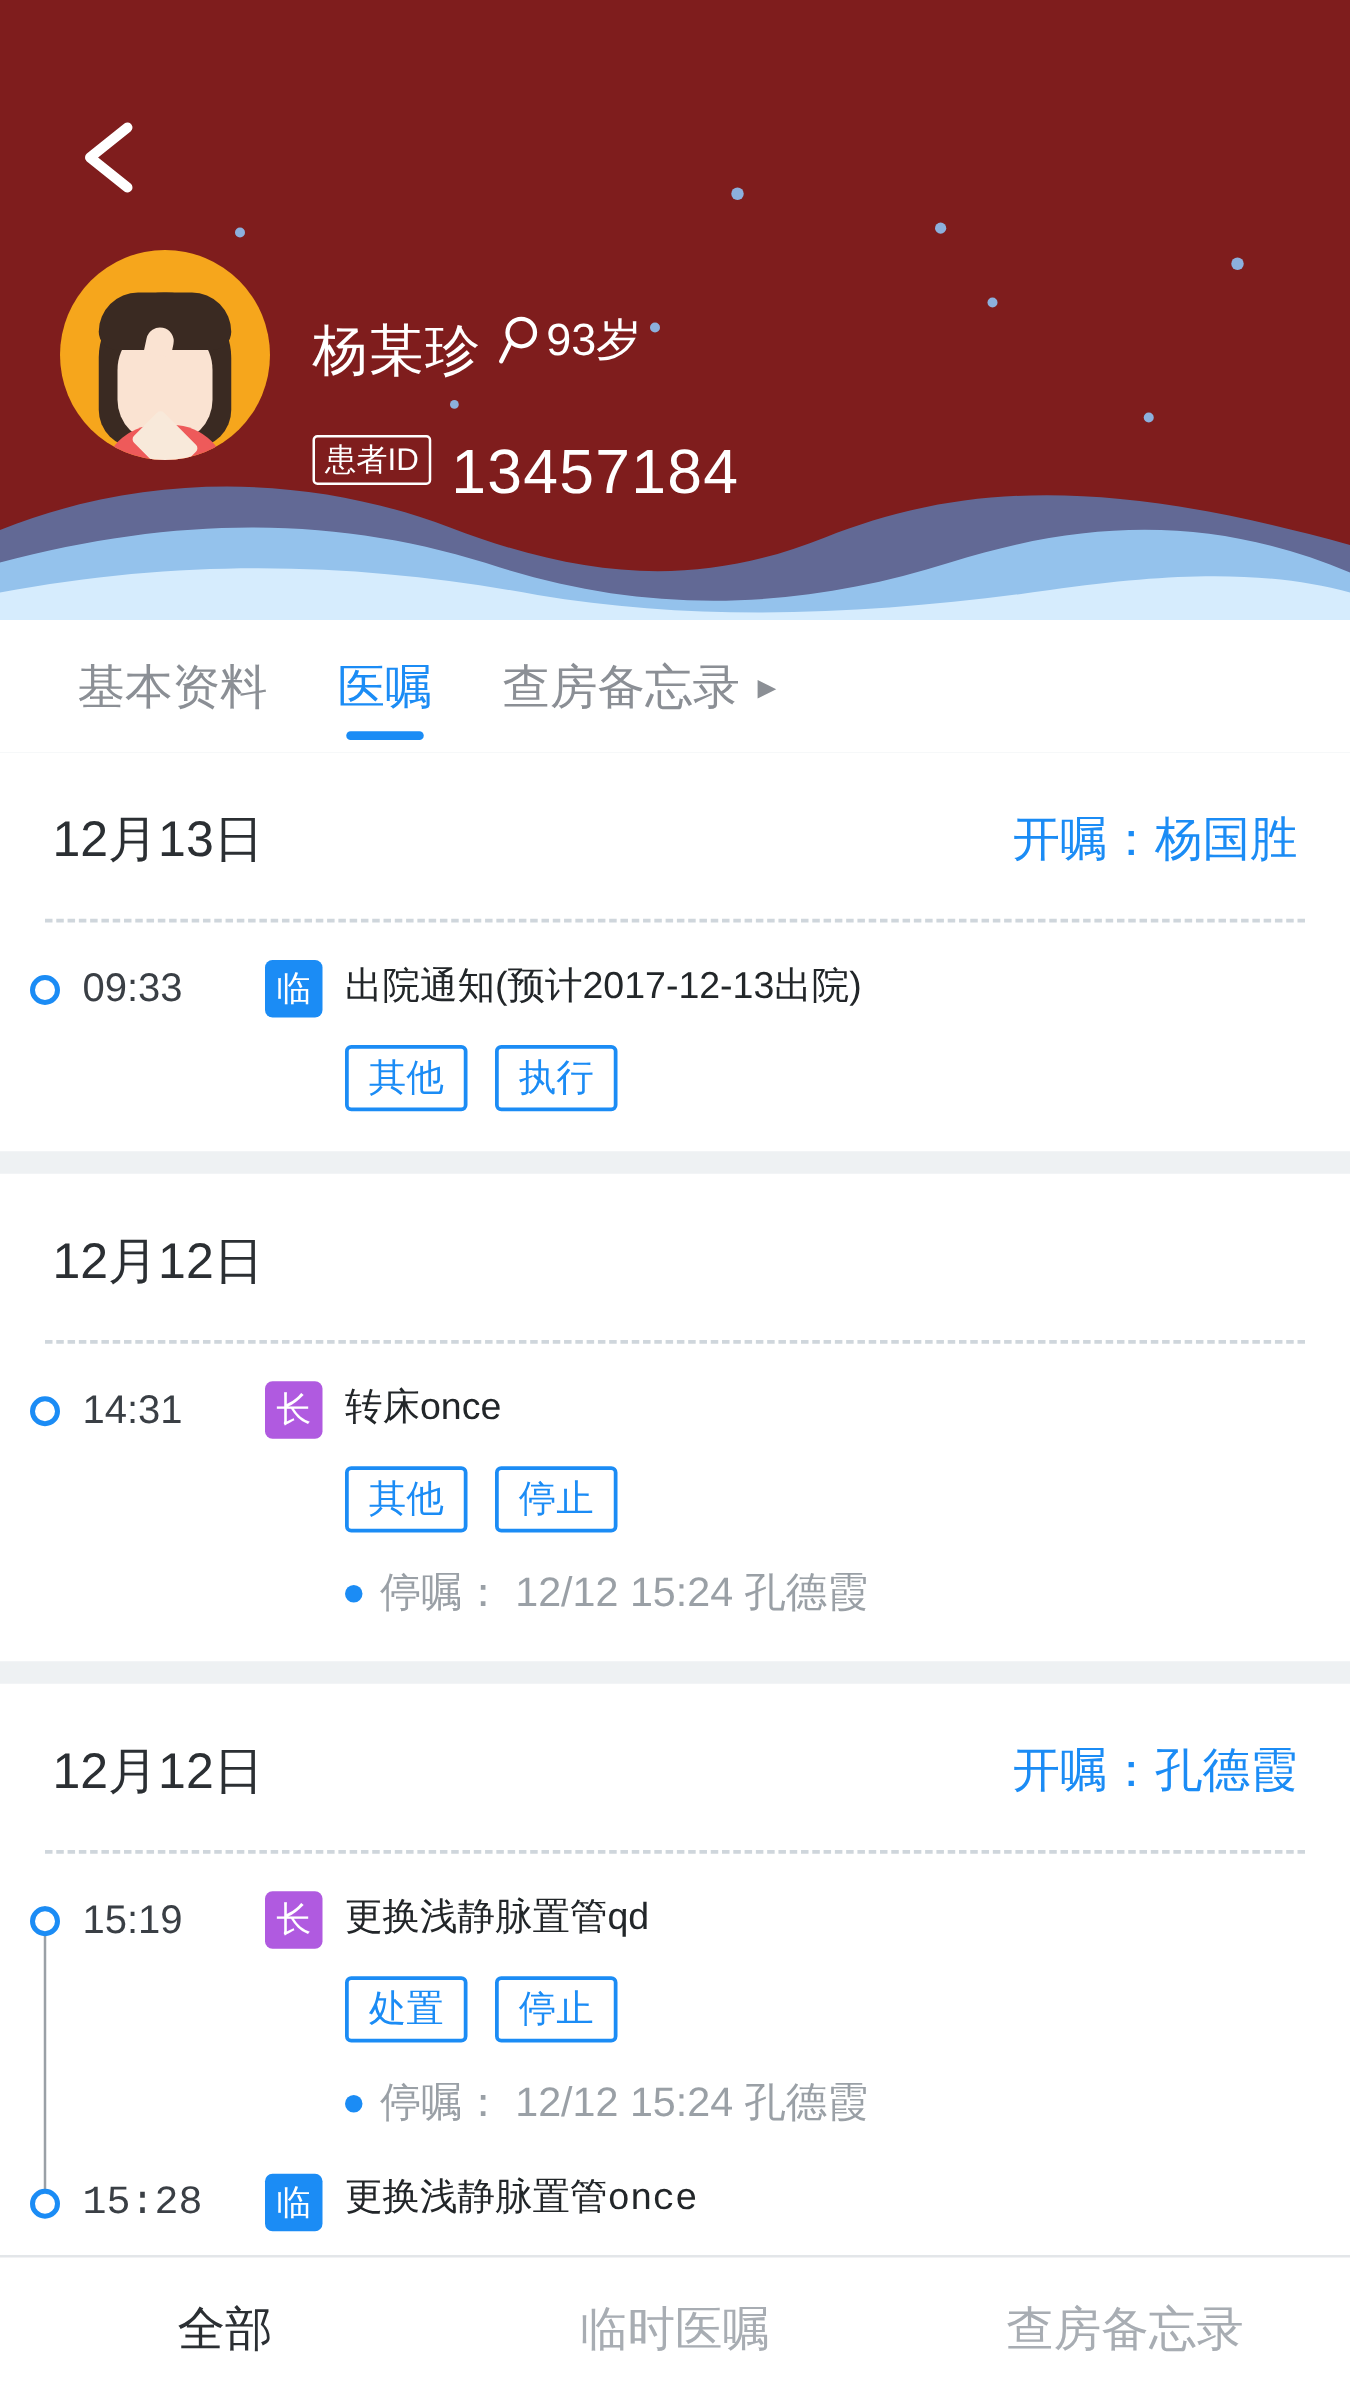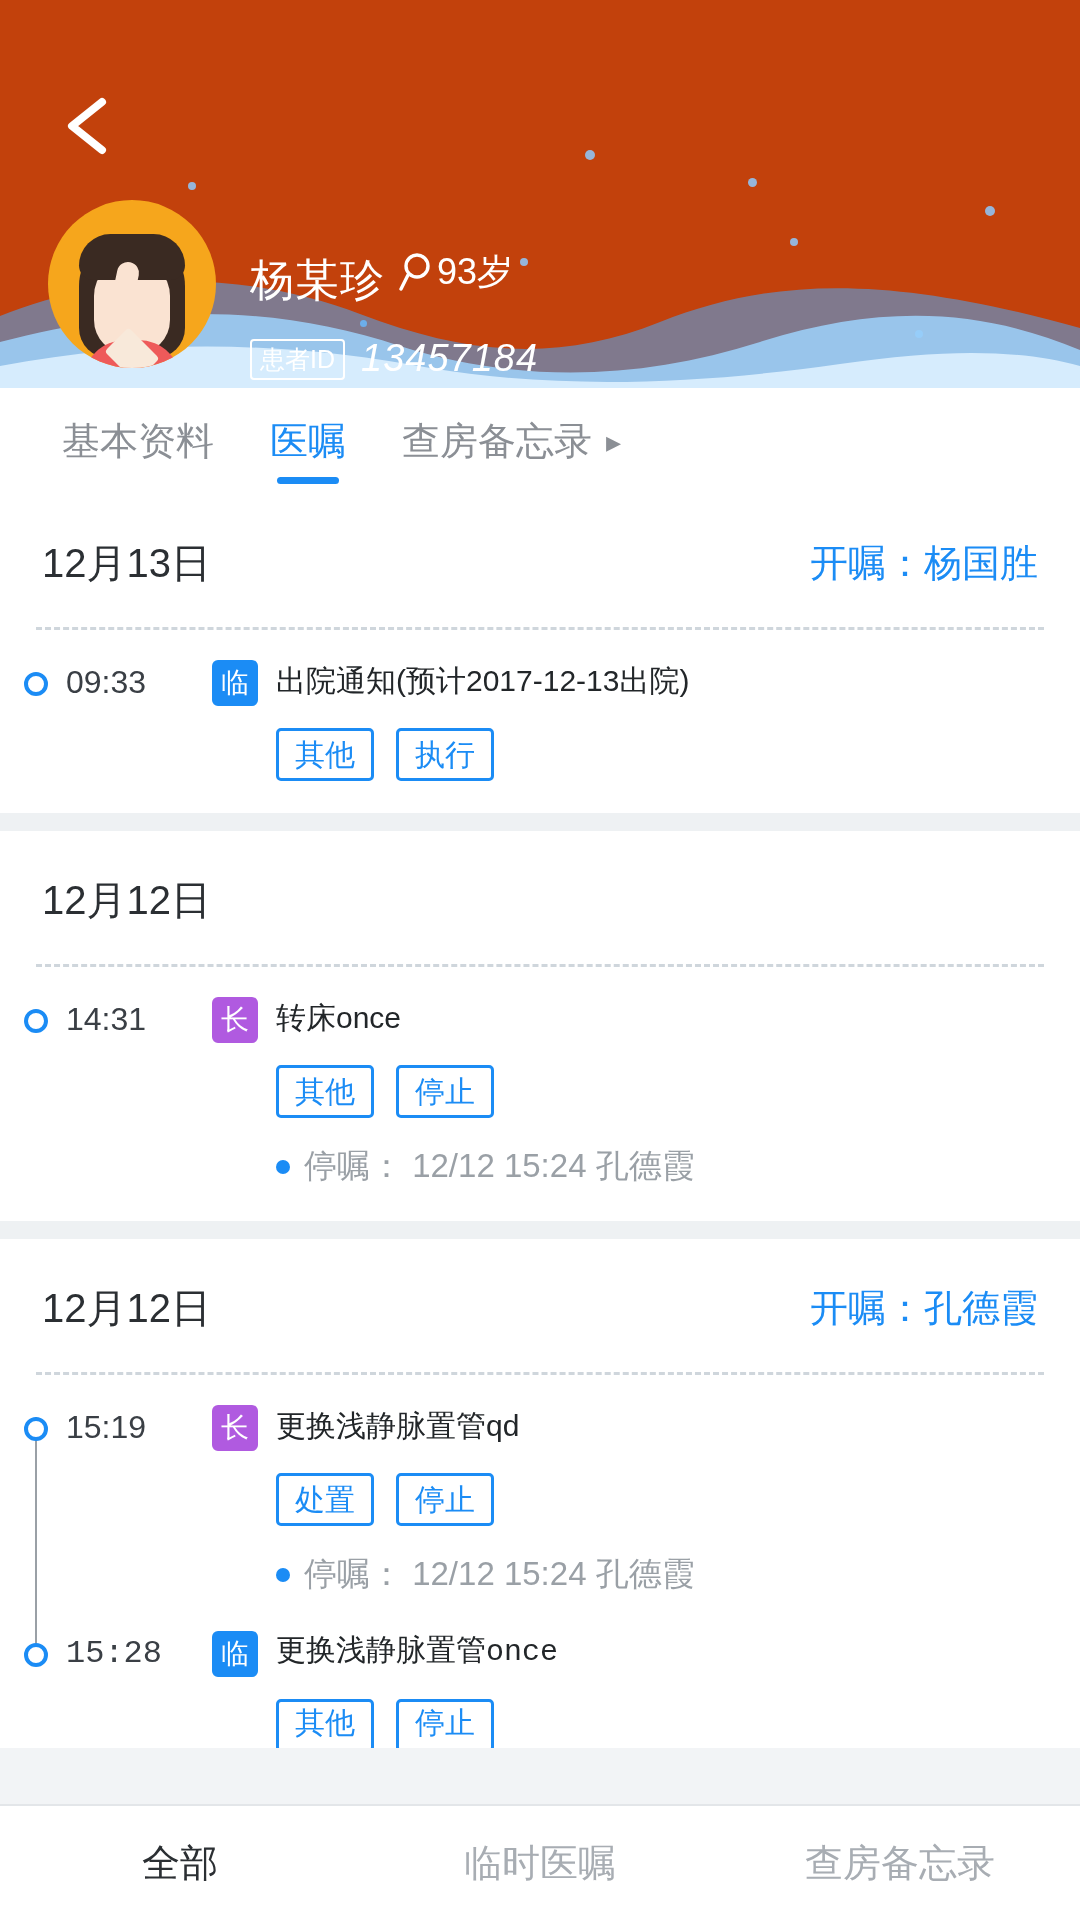"杨某珍" .header { background: #c2410c -> #7f1d1d; height: 388px -> 496px }
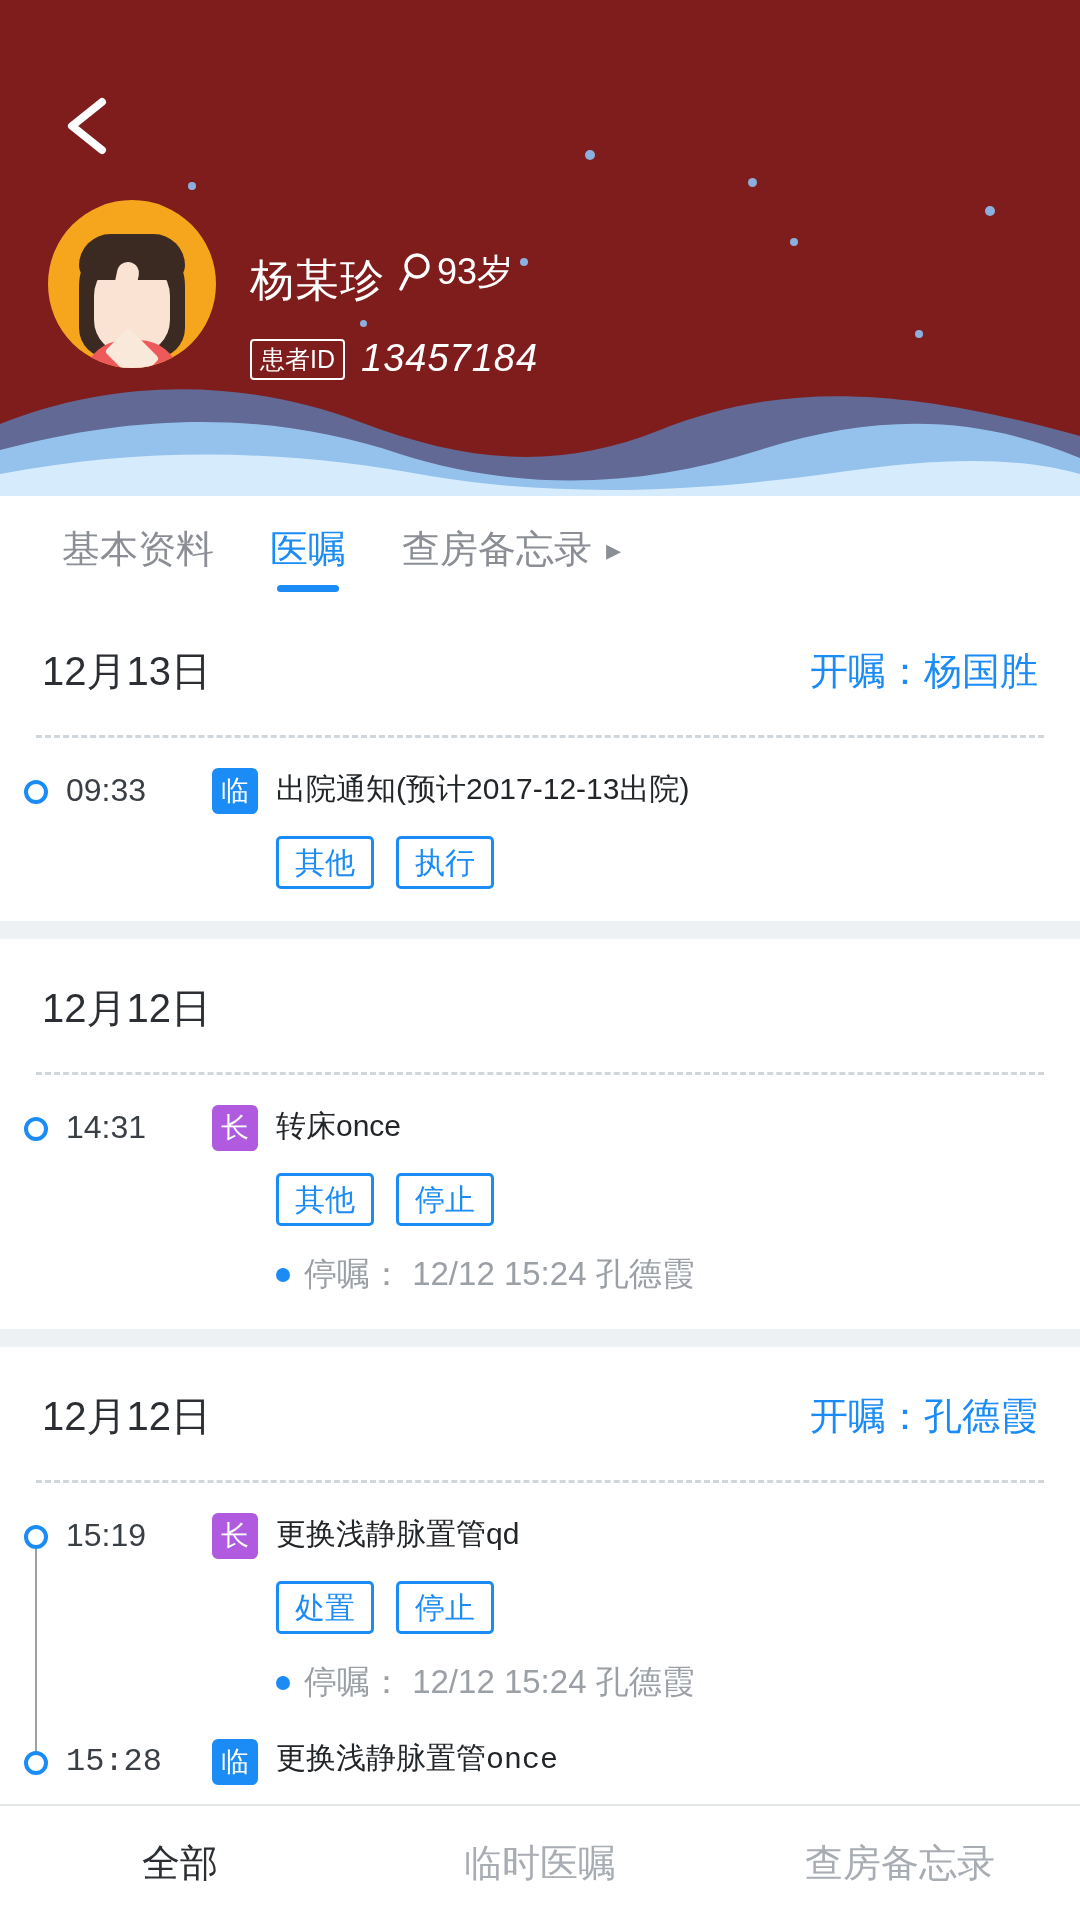"患者ID" .pid-row { align-items: flex-end -> flex-start; margin-top: 27px -> 38px }
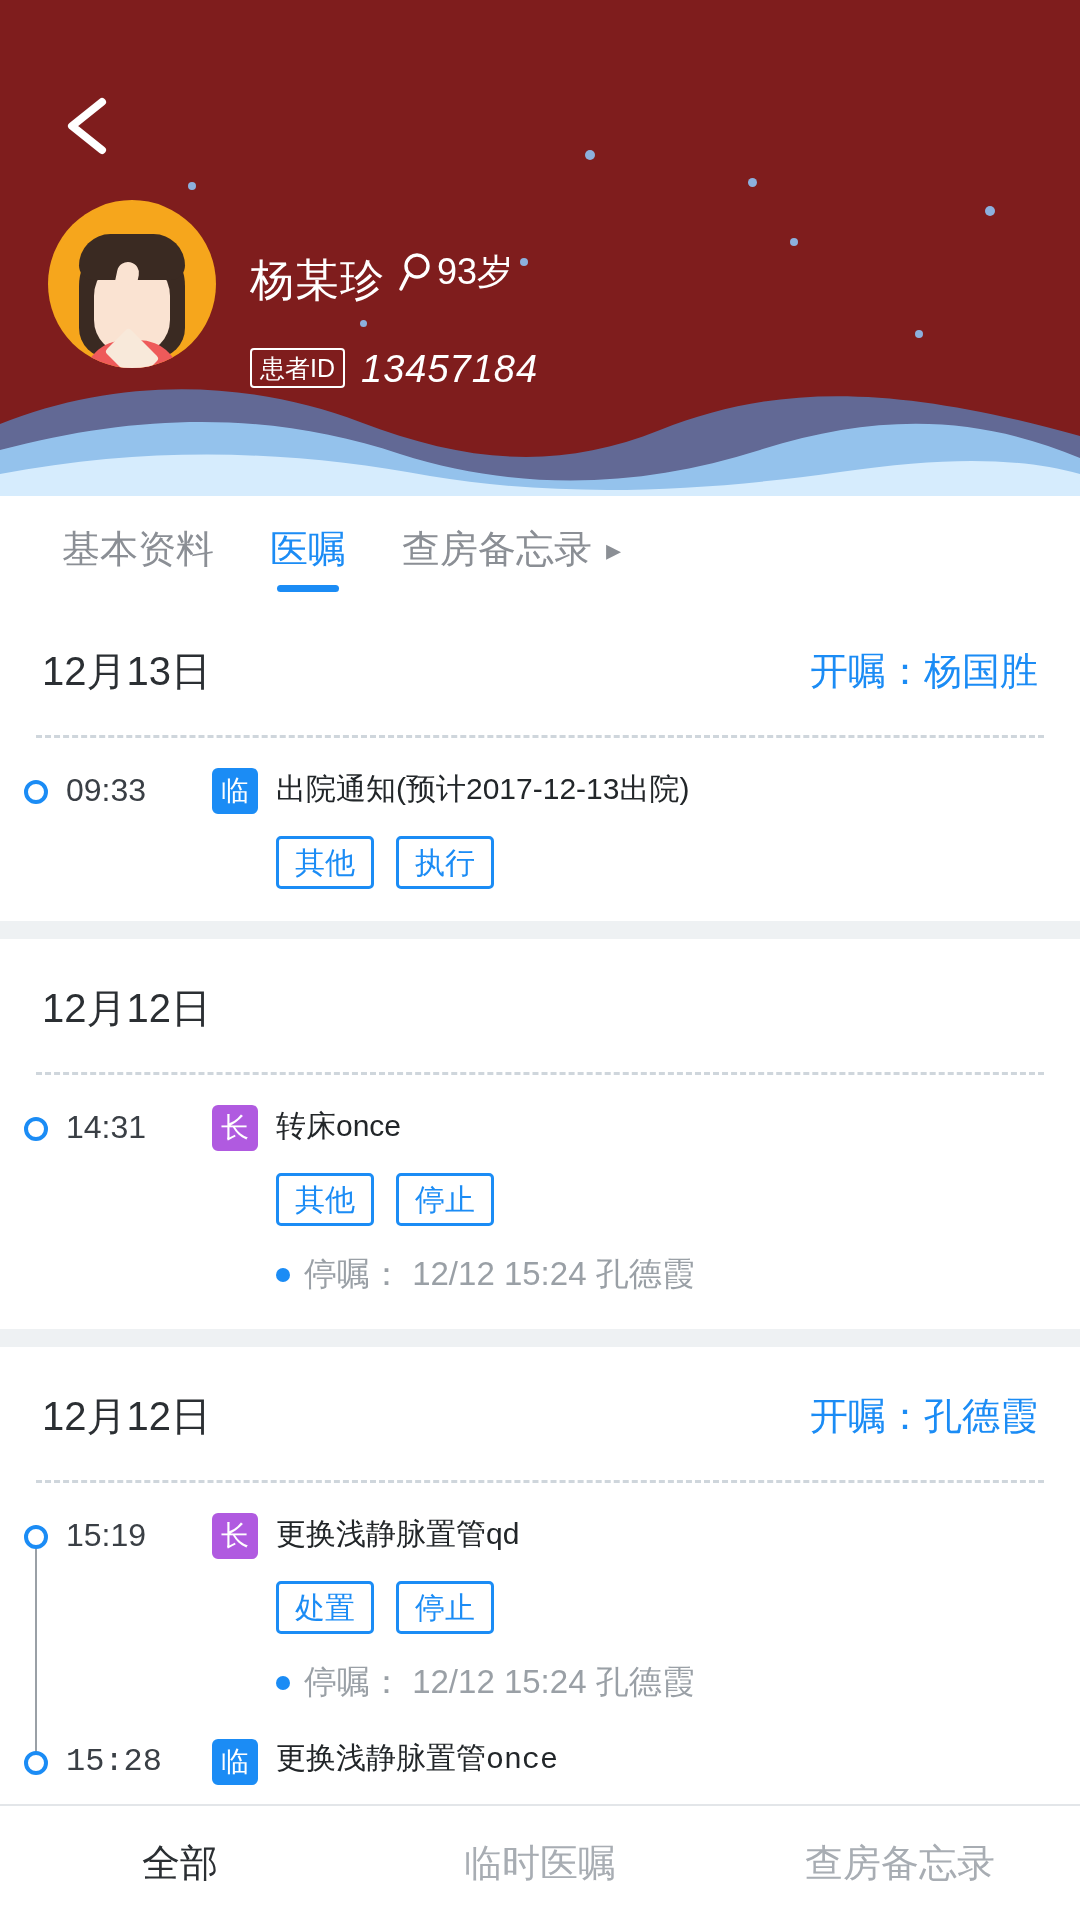"13457184" .pid-num { font-size: 38px -> 50px; font-style: italic -> none }
